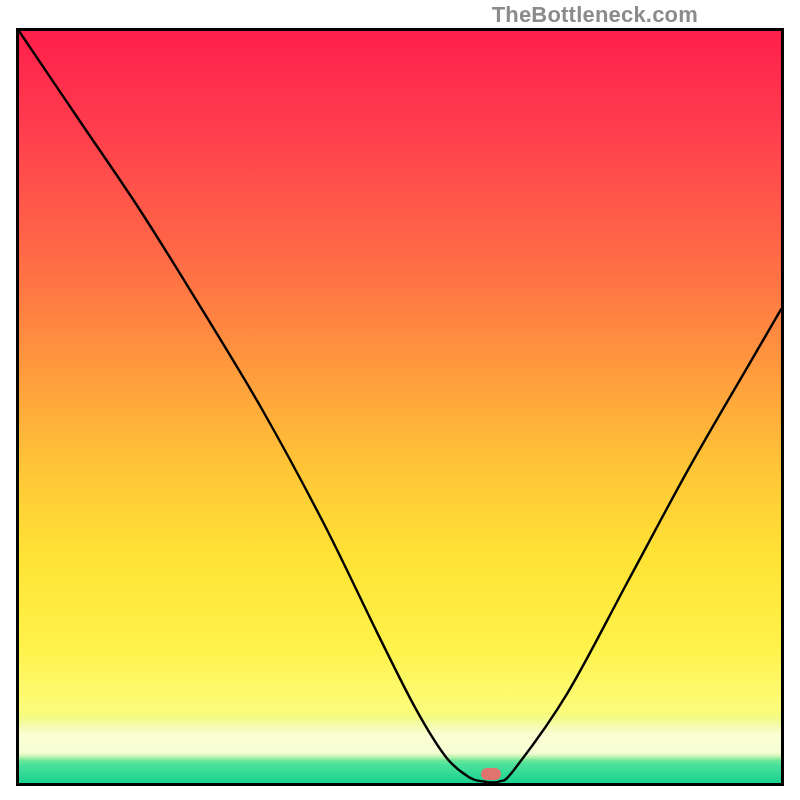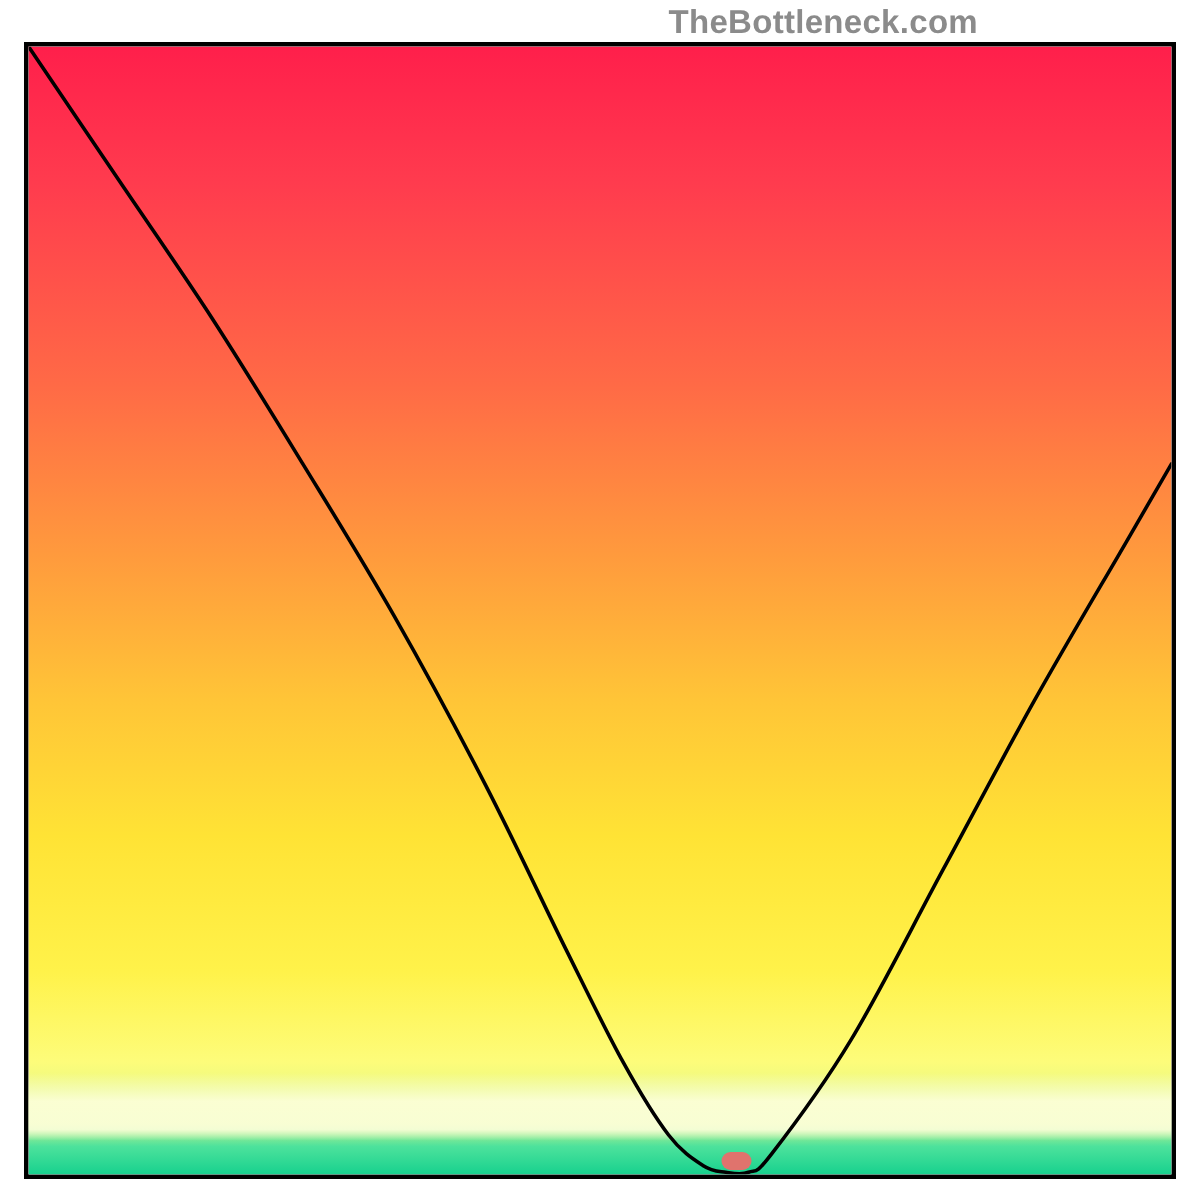"TheBottleneck.com" .container { padding-left: none -> 46px }
